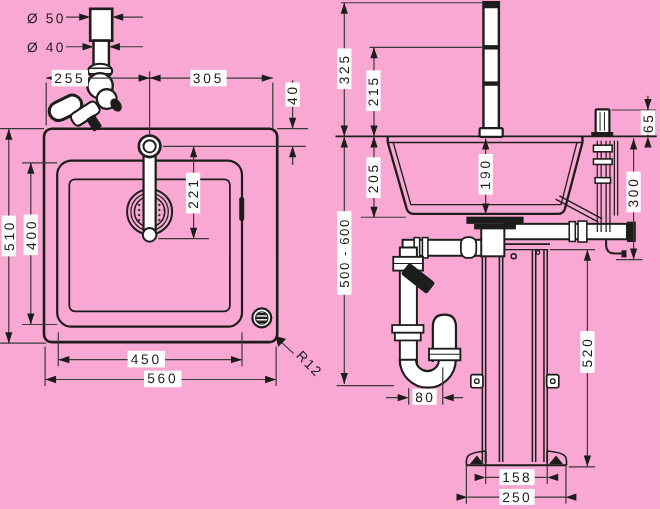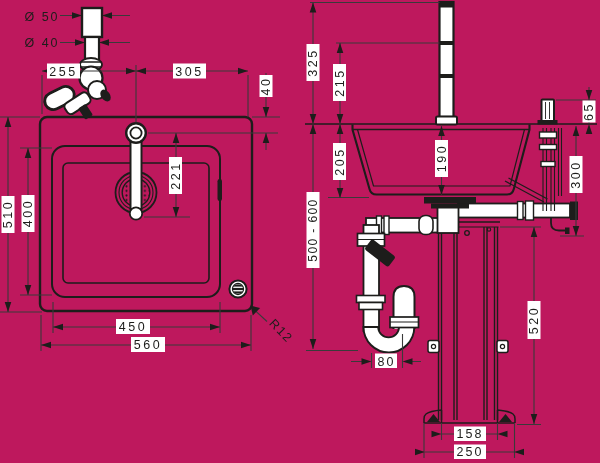"Ø 50" .stage { background: #be185d -> #f9a8d4 }
